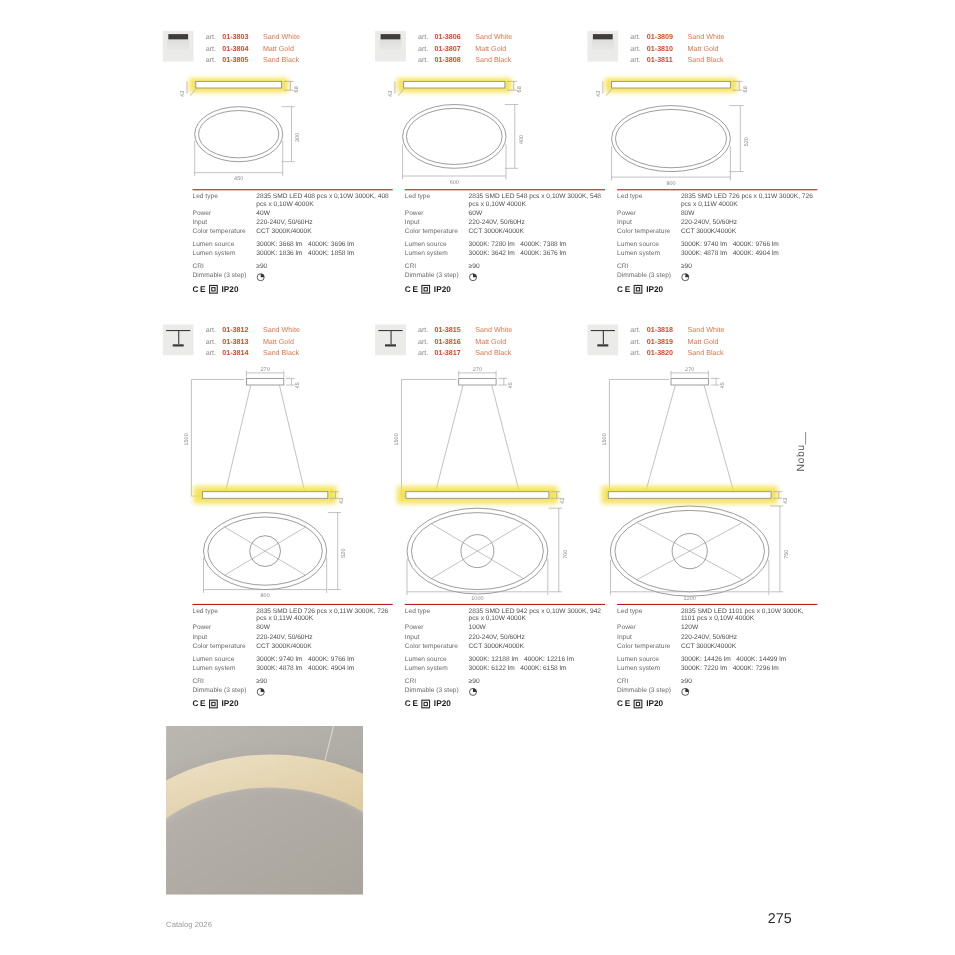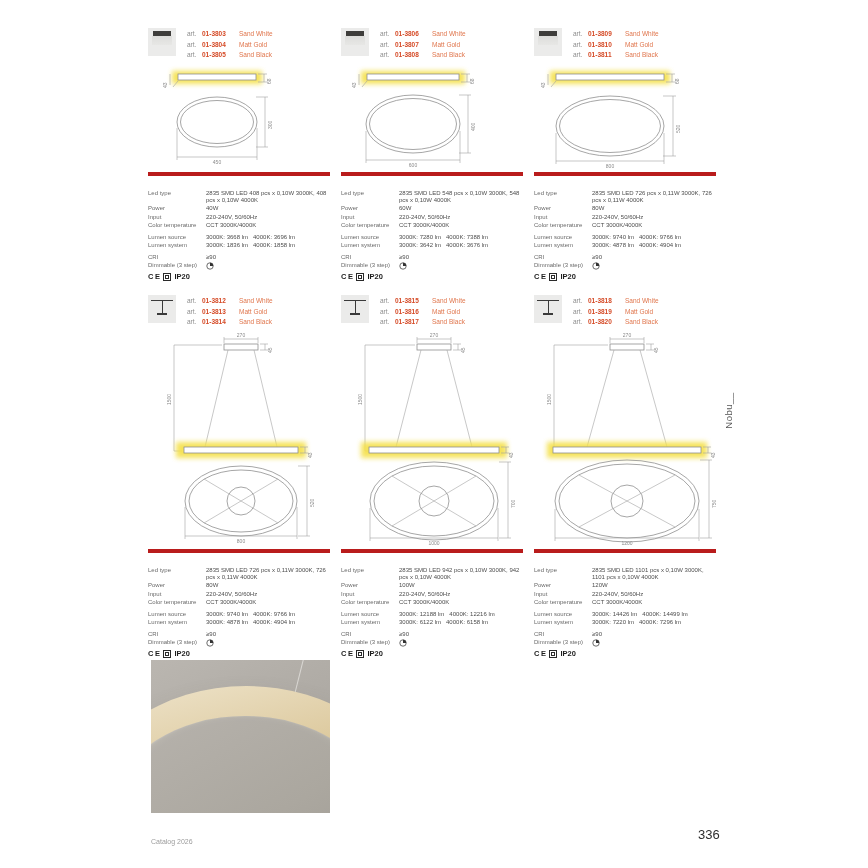"CE" .specs { border-top: 4px solid #b91c1c -> 1px solid #b91c1c; margin-left: none -> 27px; padding-top: 14px -> 3px }
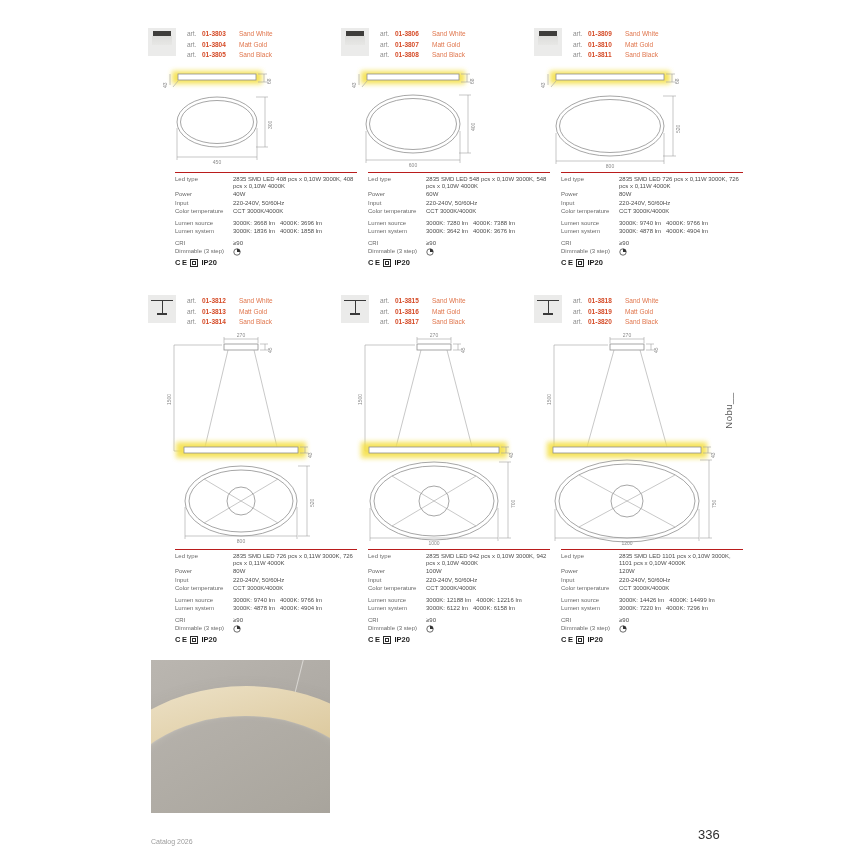"336" div.page-num { text: 336 -> 275 }
